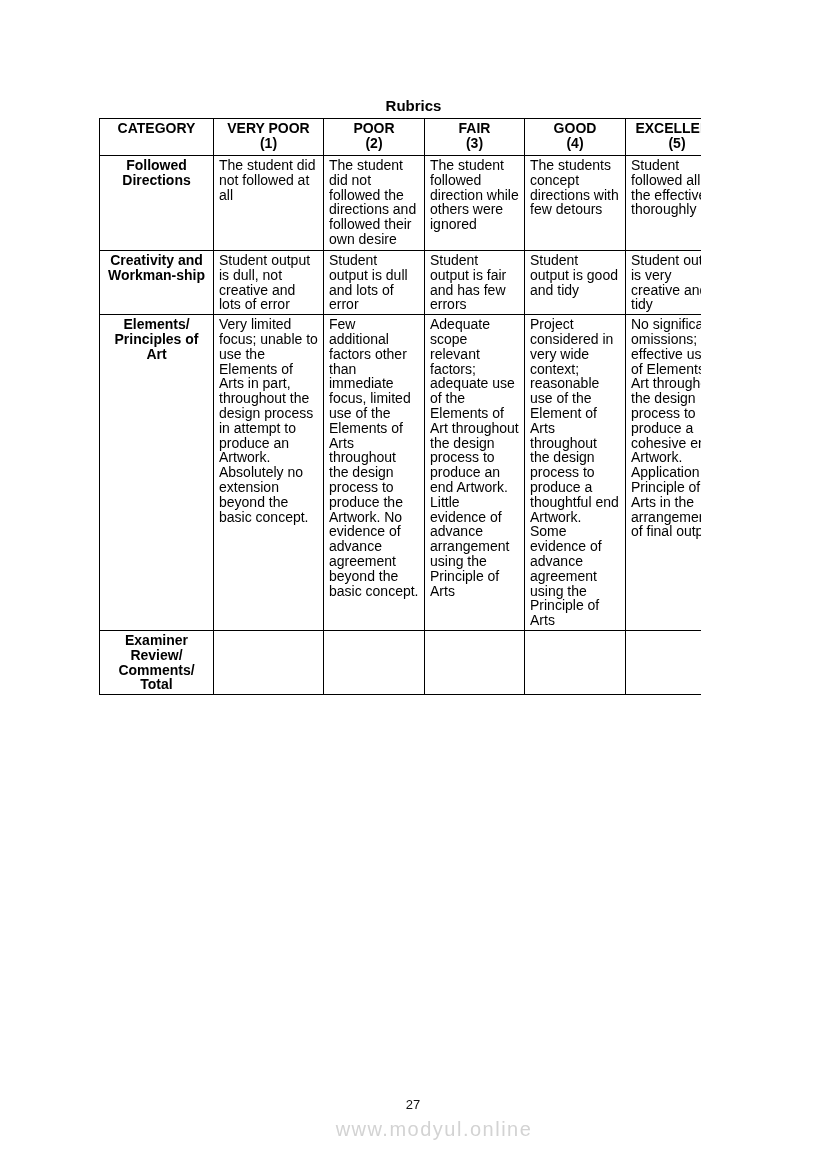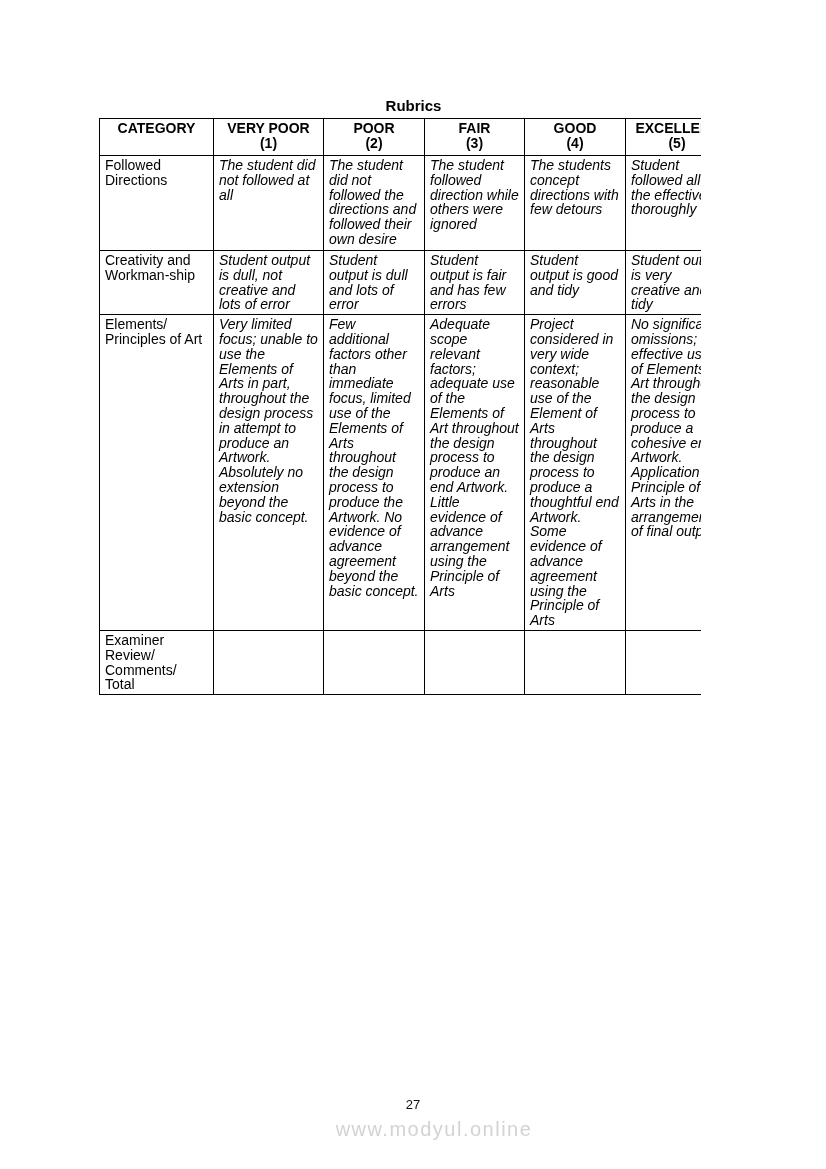"Followed" td.category { font-weight: normal -> bold; text-align: left -> center }
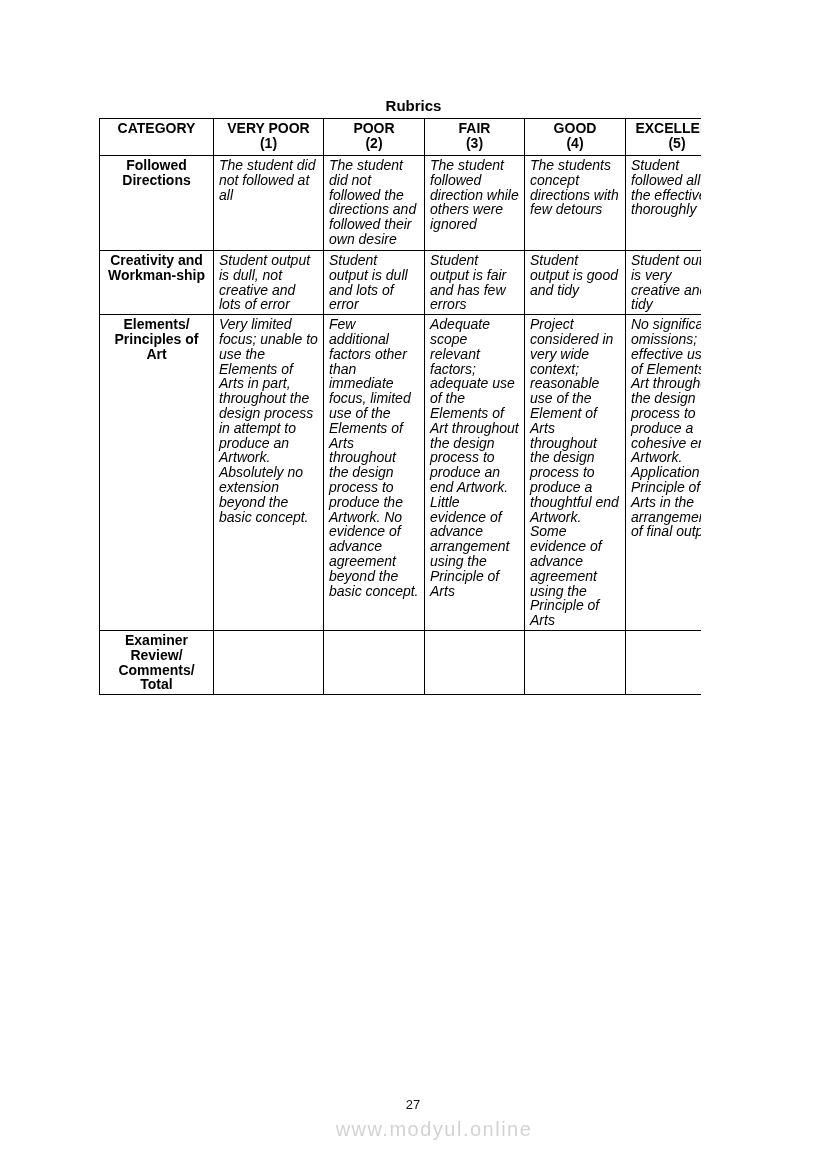"The student did not followed" td.level { font-style: italic -> none }
